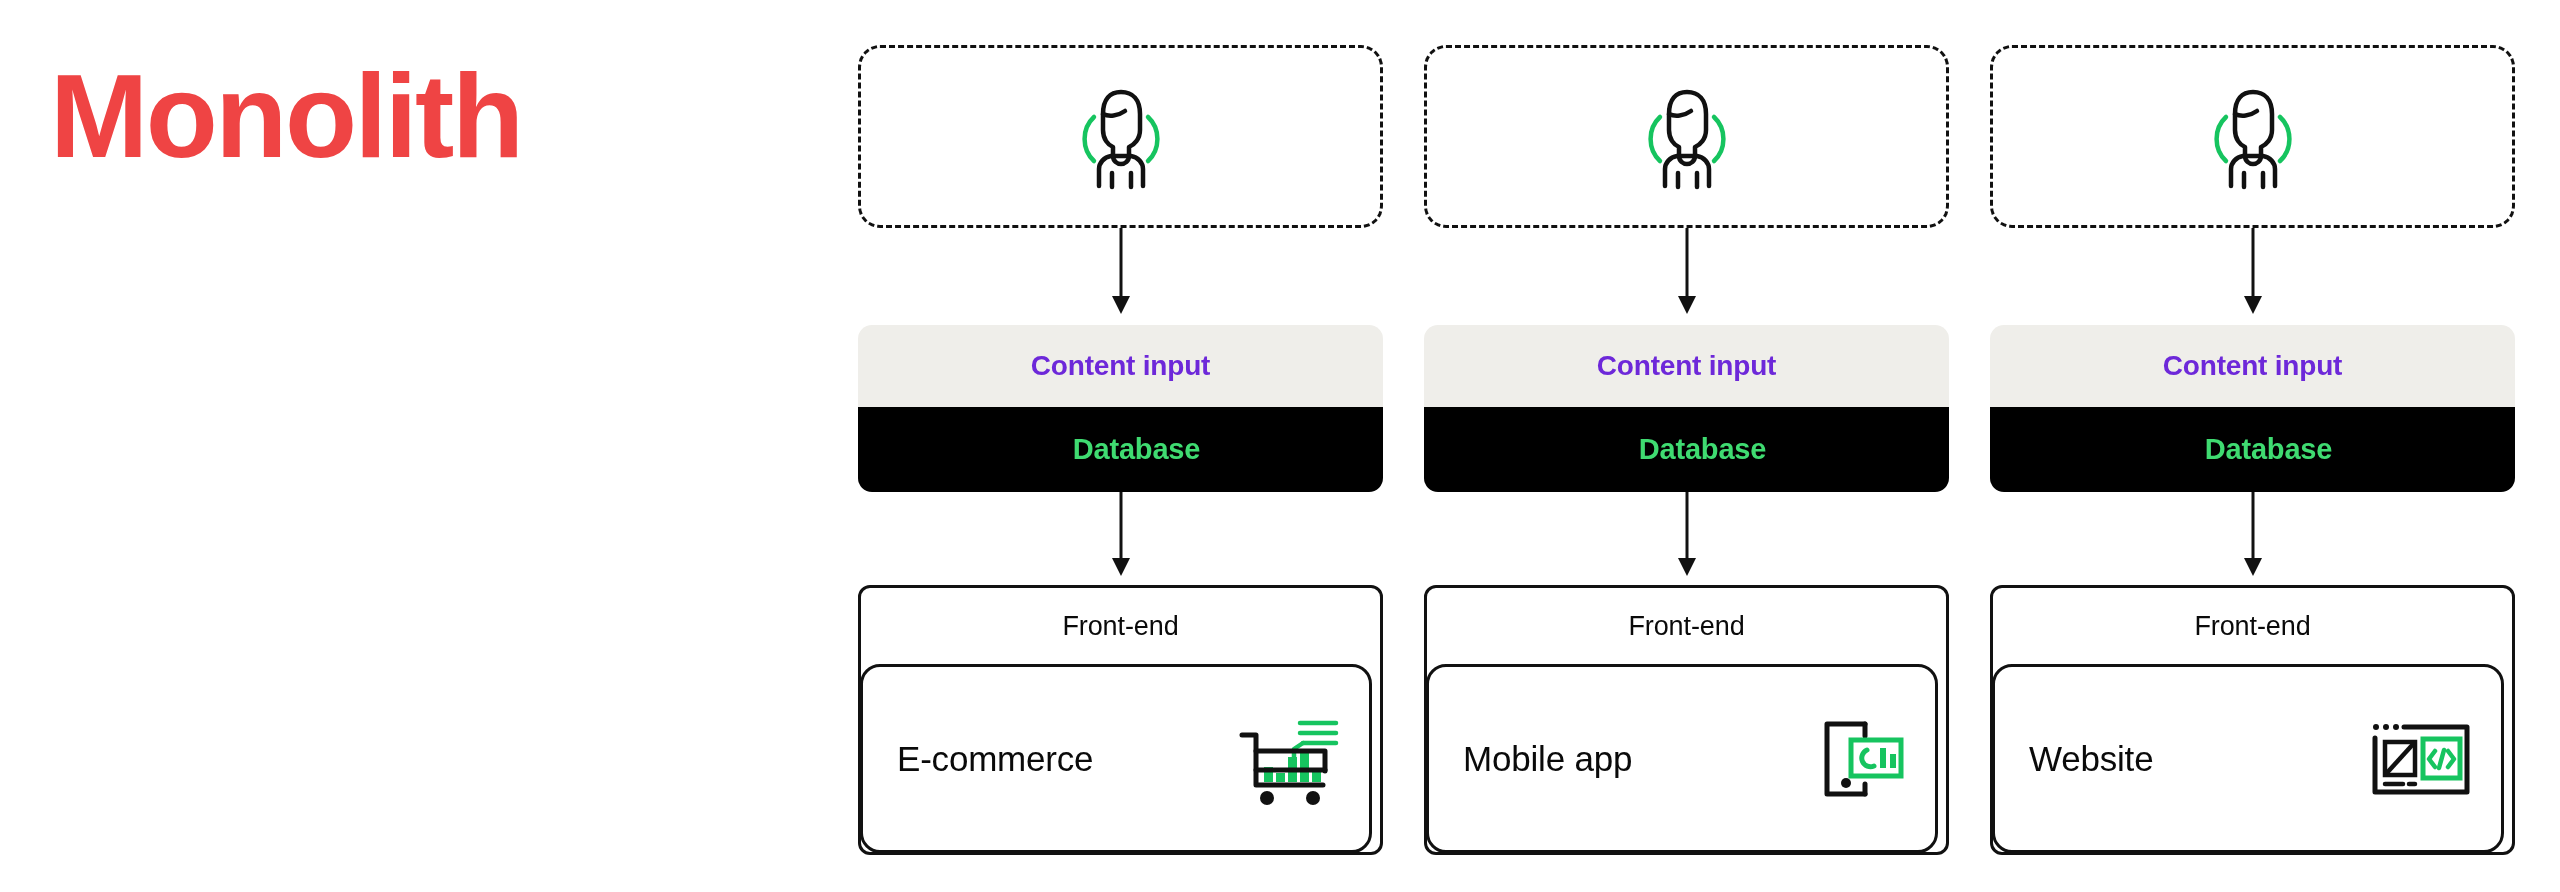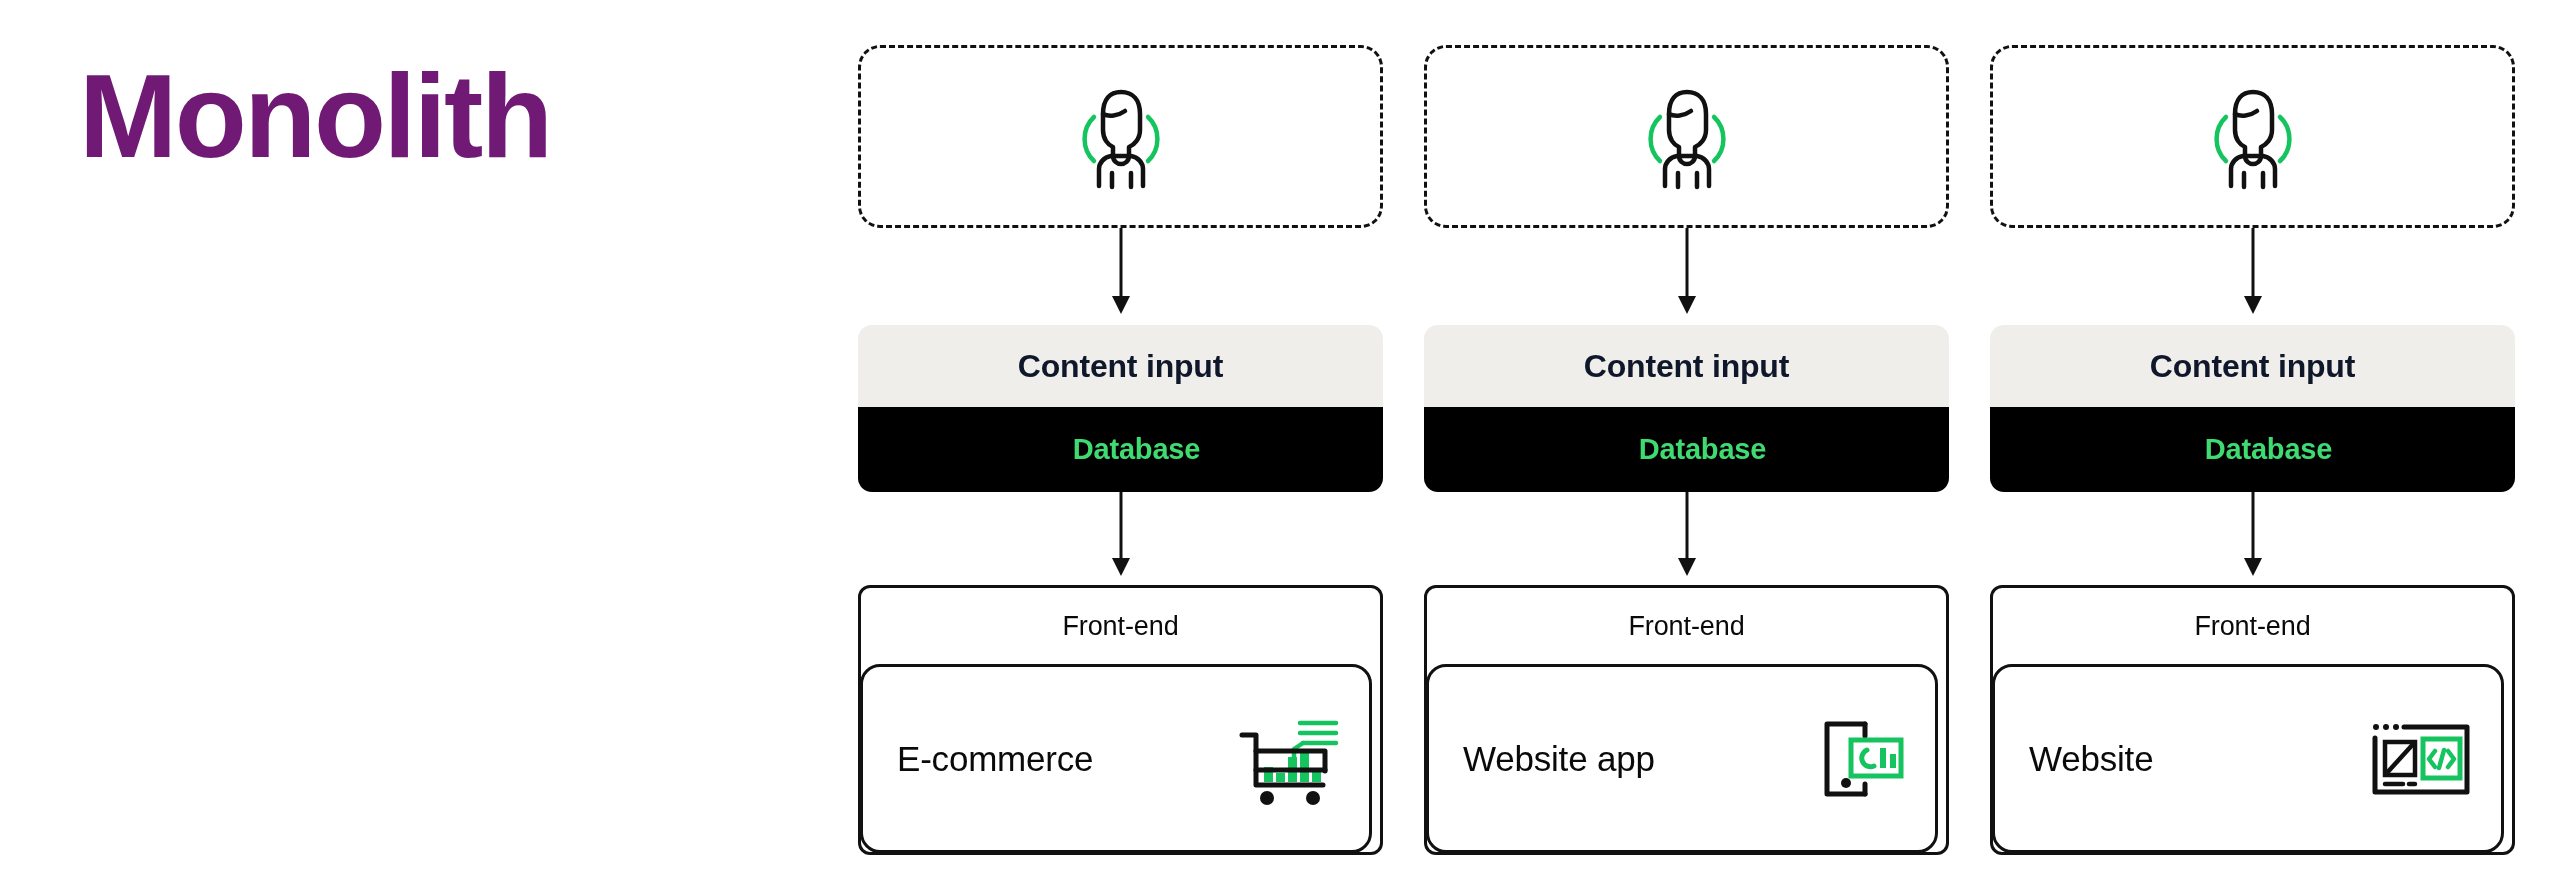"Monolith" .title { color: #701a75 -> #ef4444; left: 79px -> 50px }
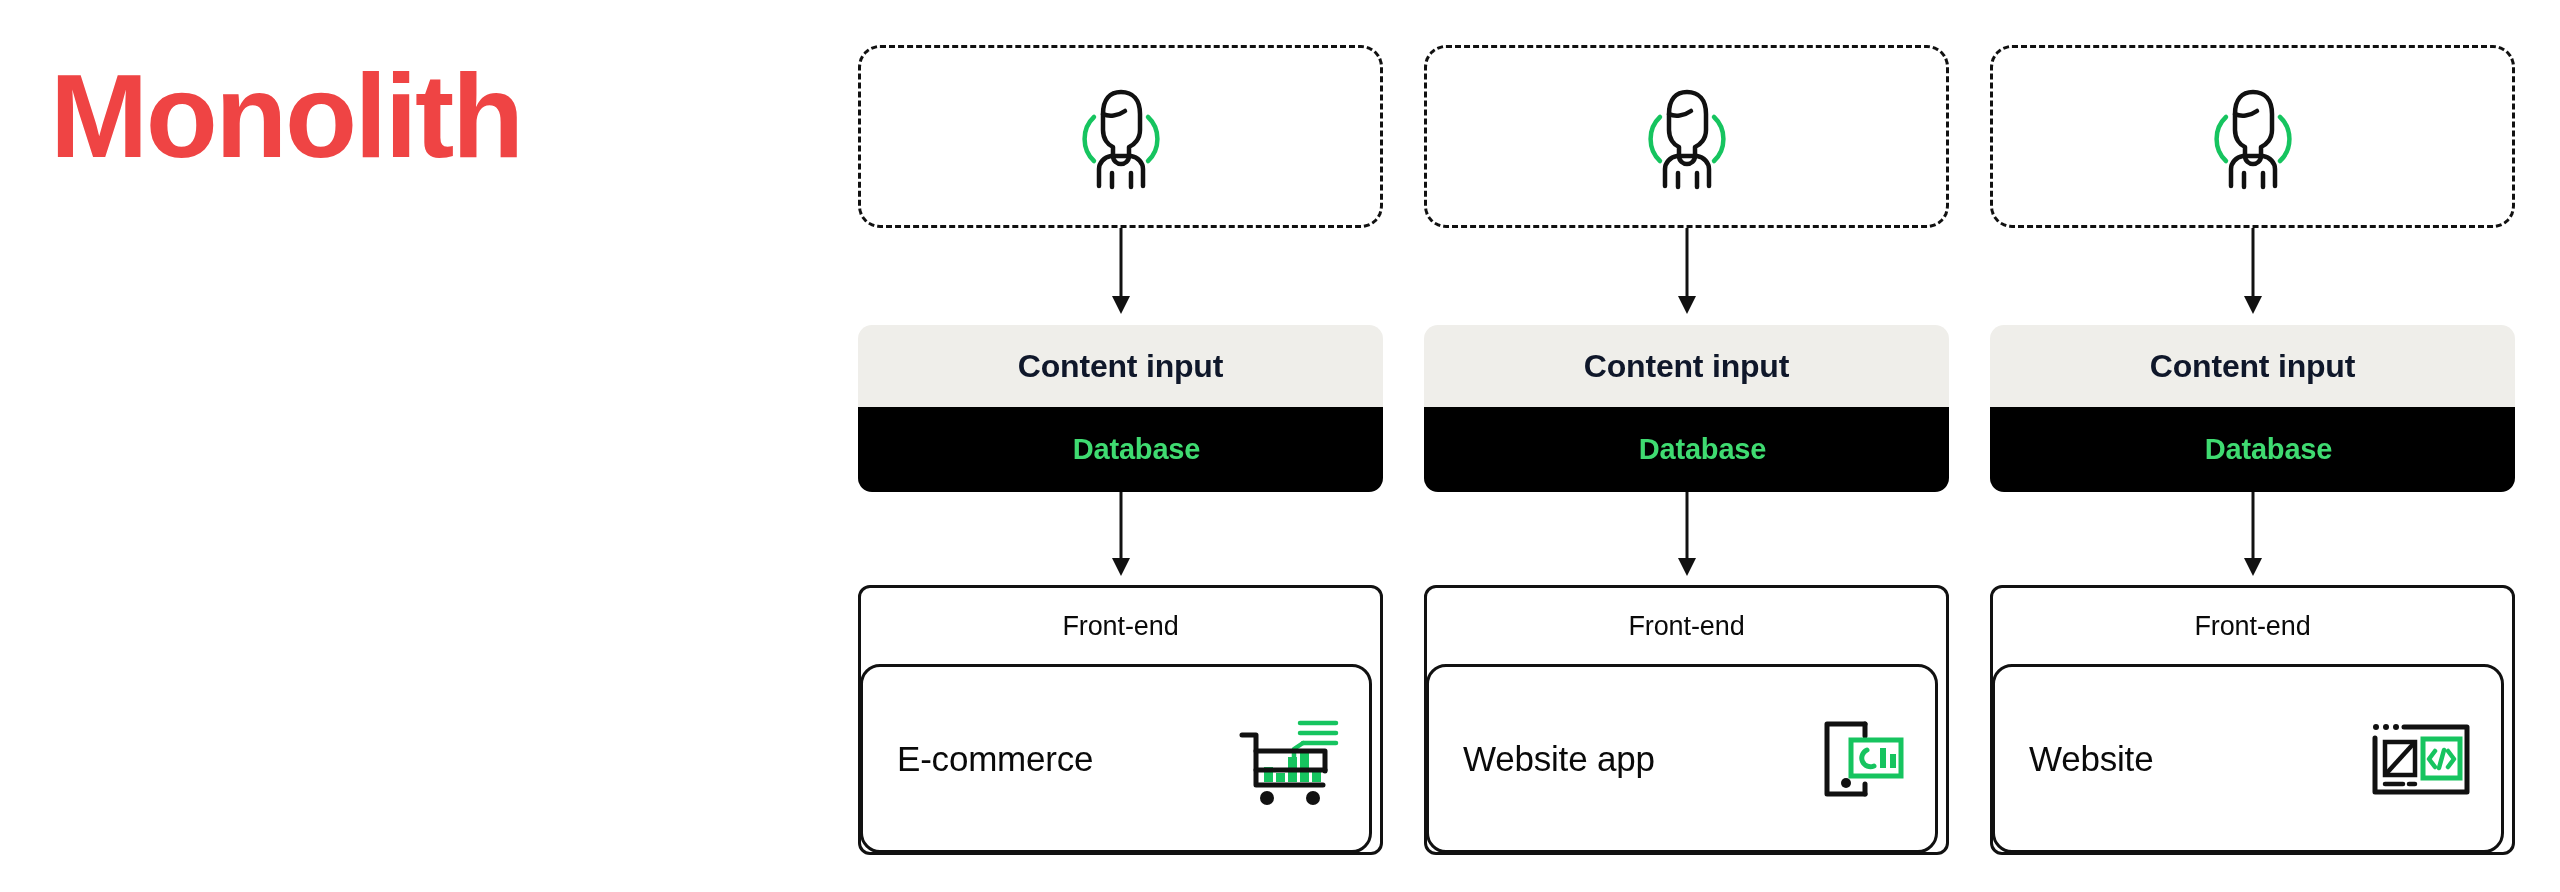"Content input" .content-input { color: #0f172a -> #6d28d9; font-size: 32px -> 28px }
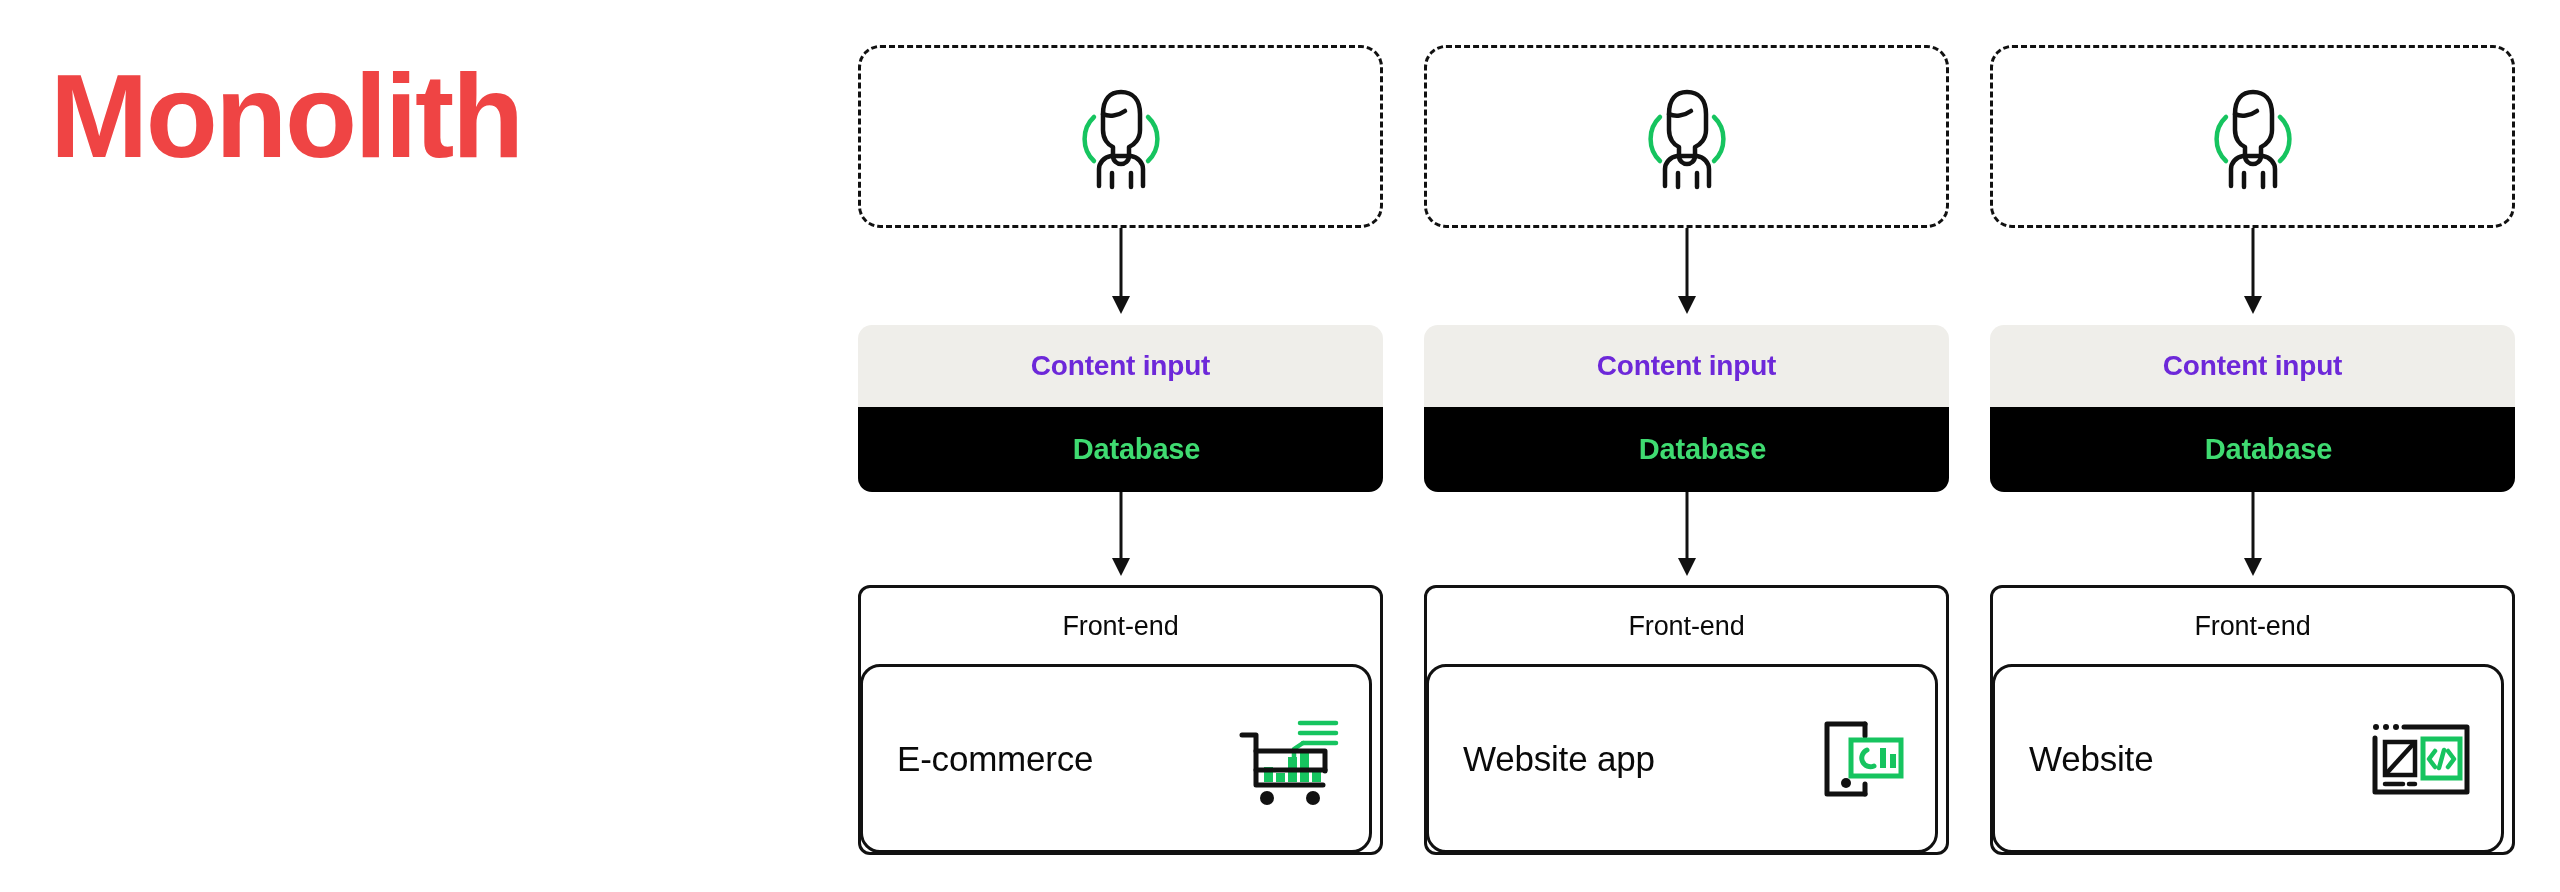"Website app" span.app-name { text: Website -> Mobile }
